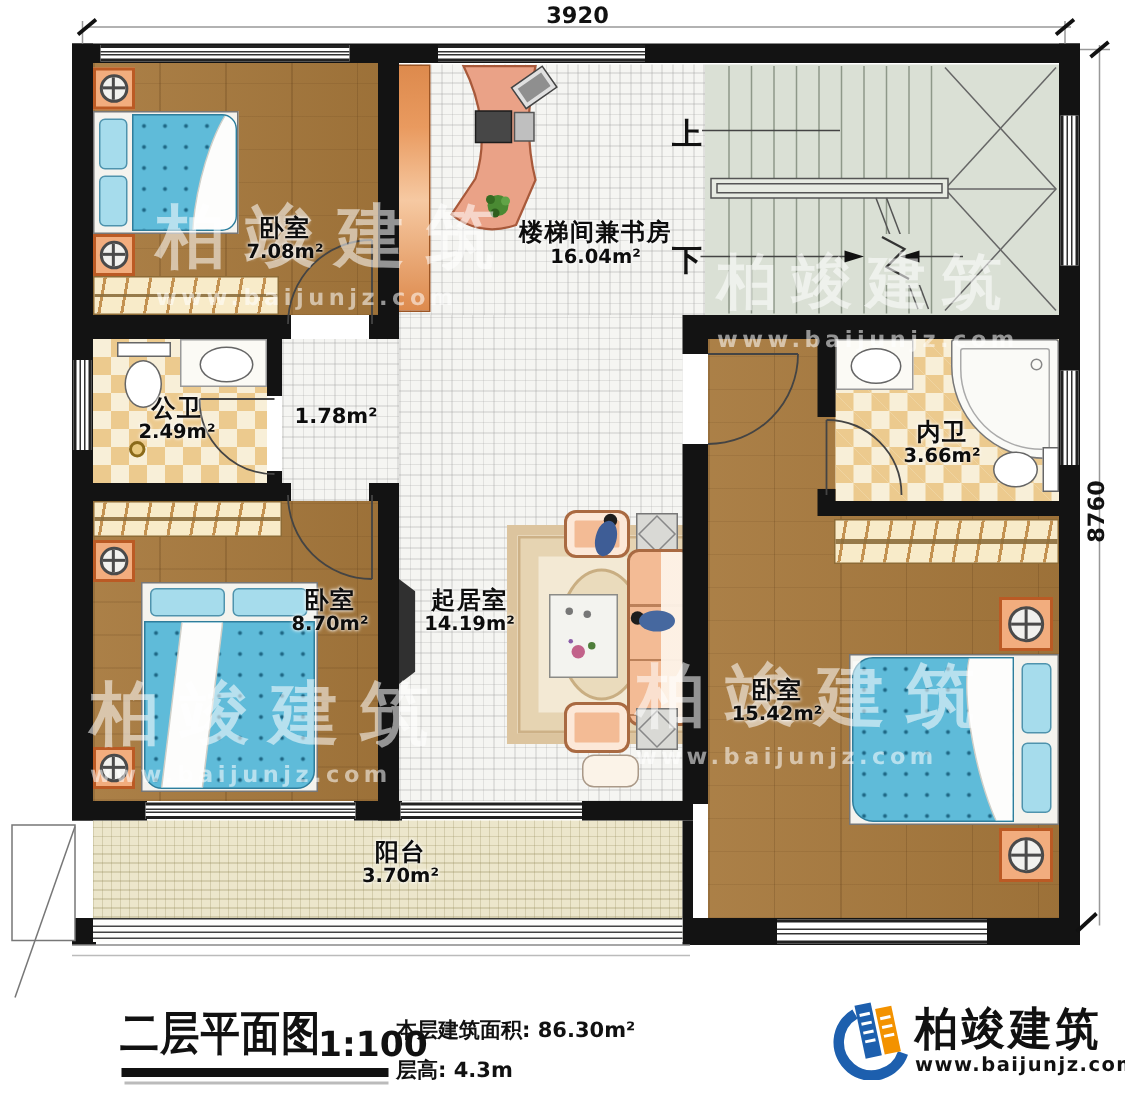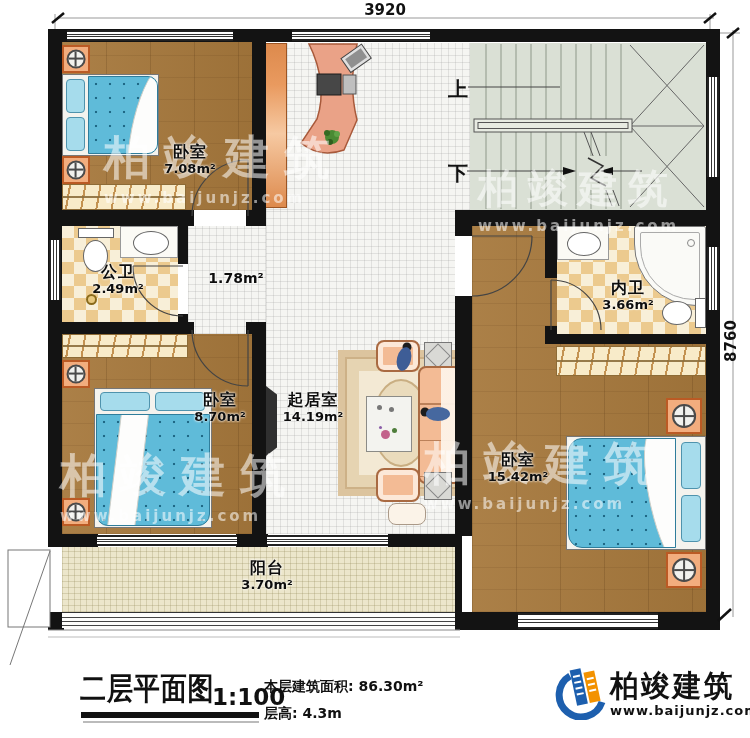"楼梯间兼书房" div.room-label { html: none -> <div> <span>楼梯间兼书房</span> <span>16.04m²</span> </div> }
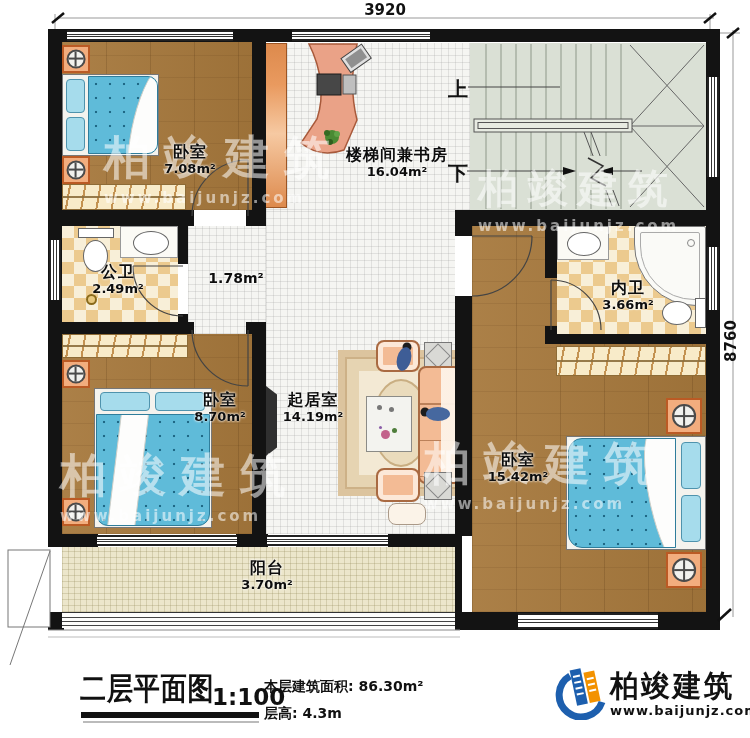"1.78m²" div.room-label { left: 236px -> 224px }
